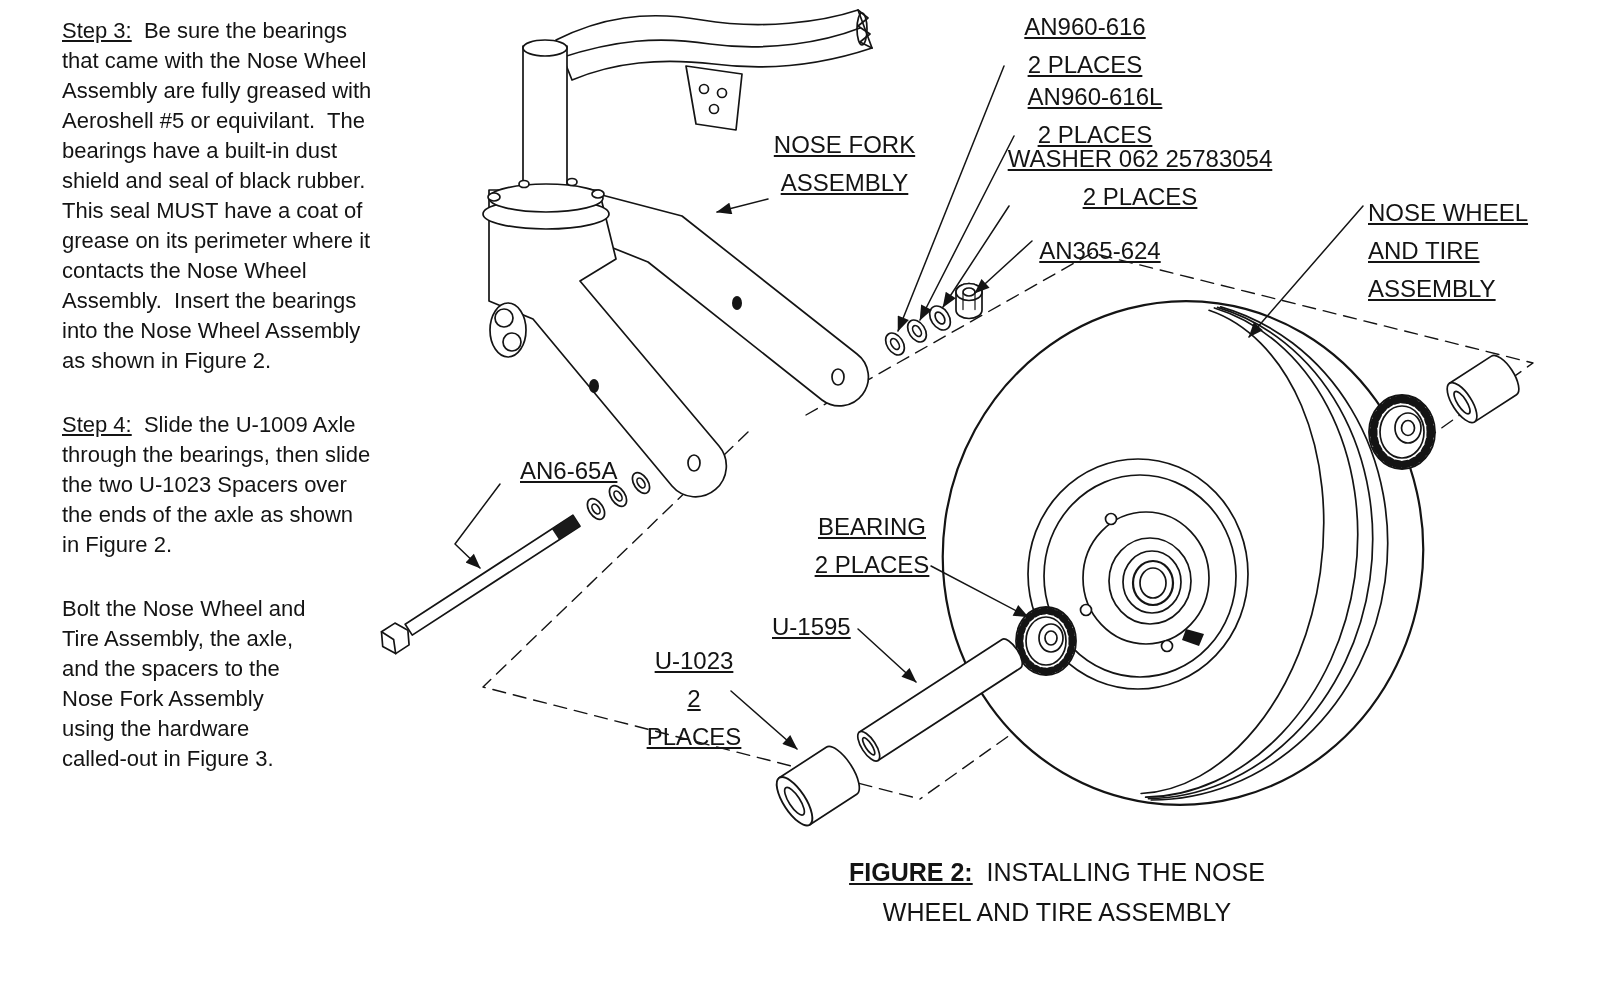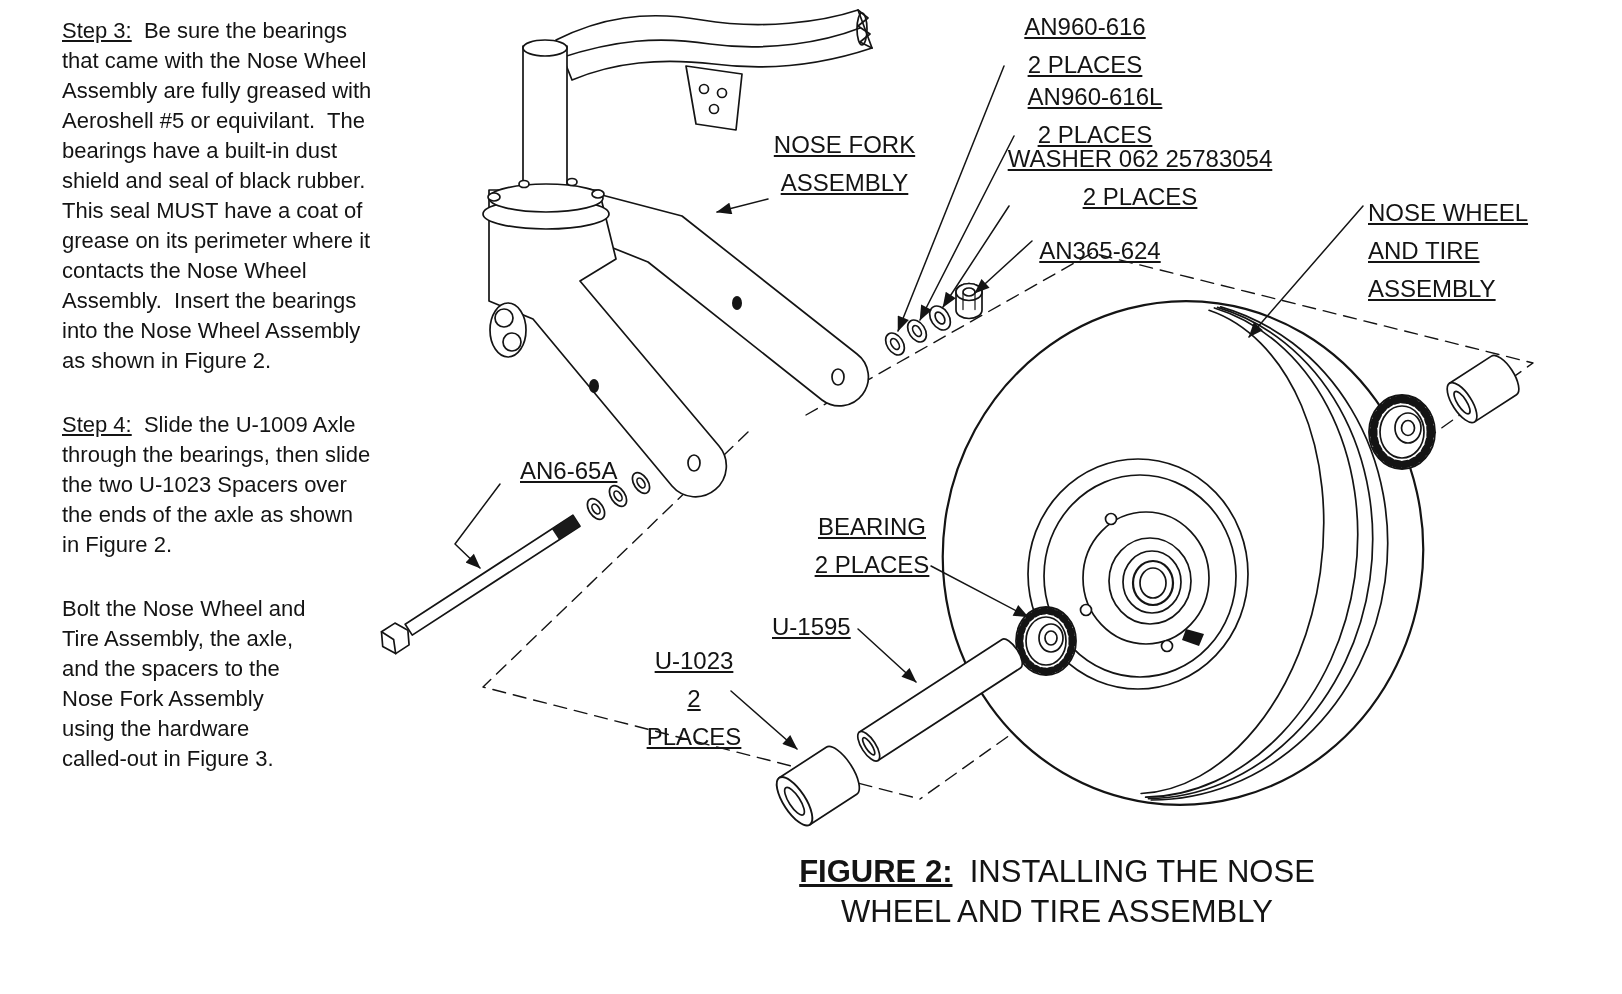"FIGURE 2: INSTALLING THE NOSE" .caption { font-size: 31px -> 25px }
